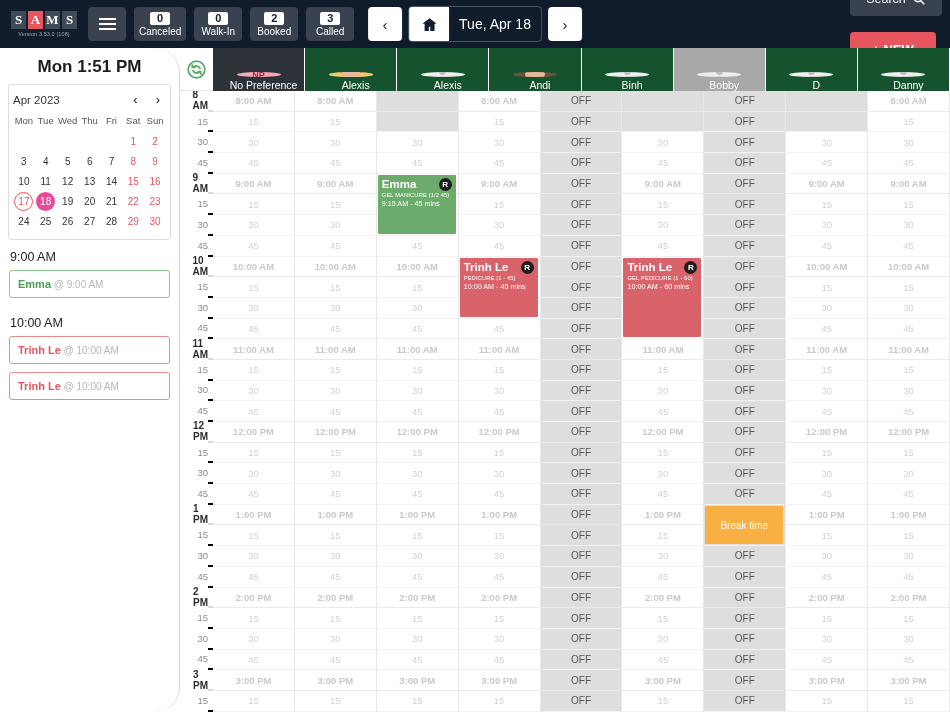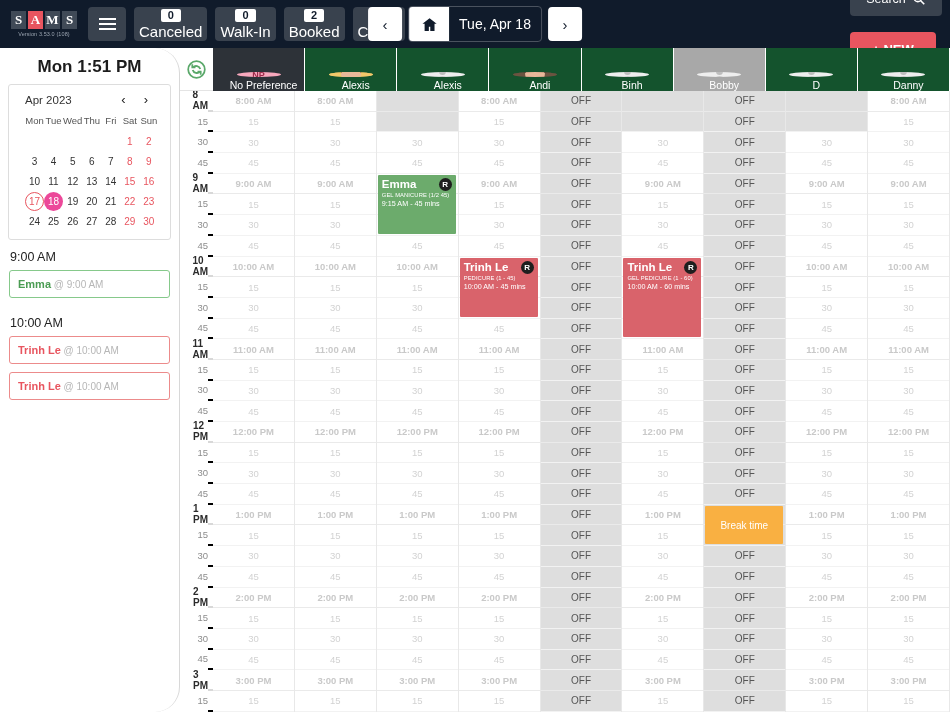"Canceled" .counter .lbl { font-size: 15px -> 10px }
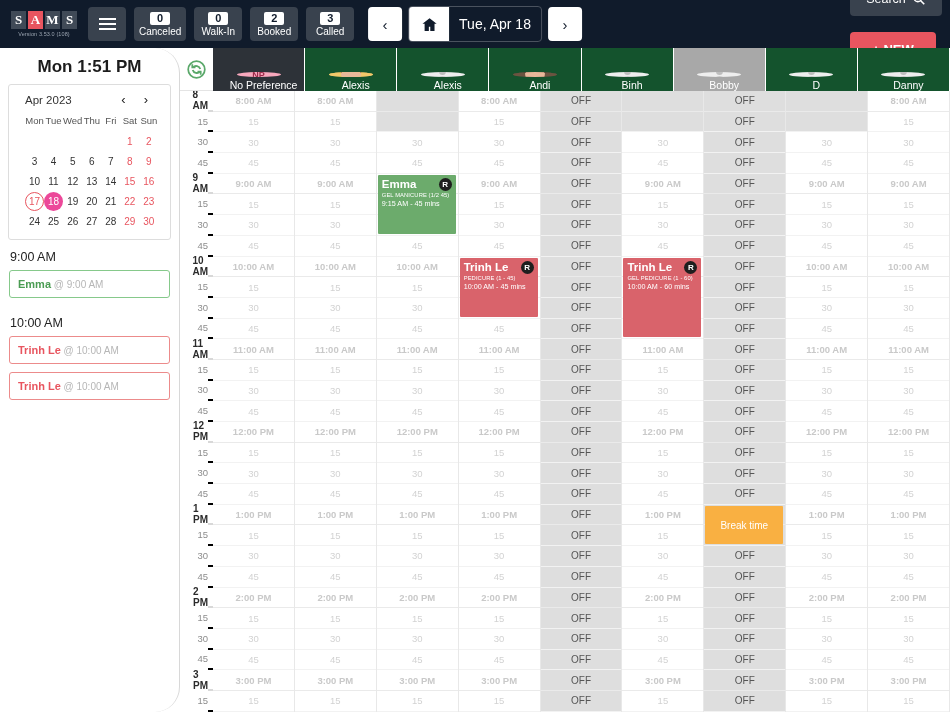"Apr 2023" .calcard { padding: 7px 16px 8px -> 7px 4px 8px }
